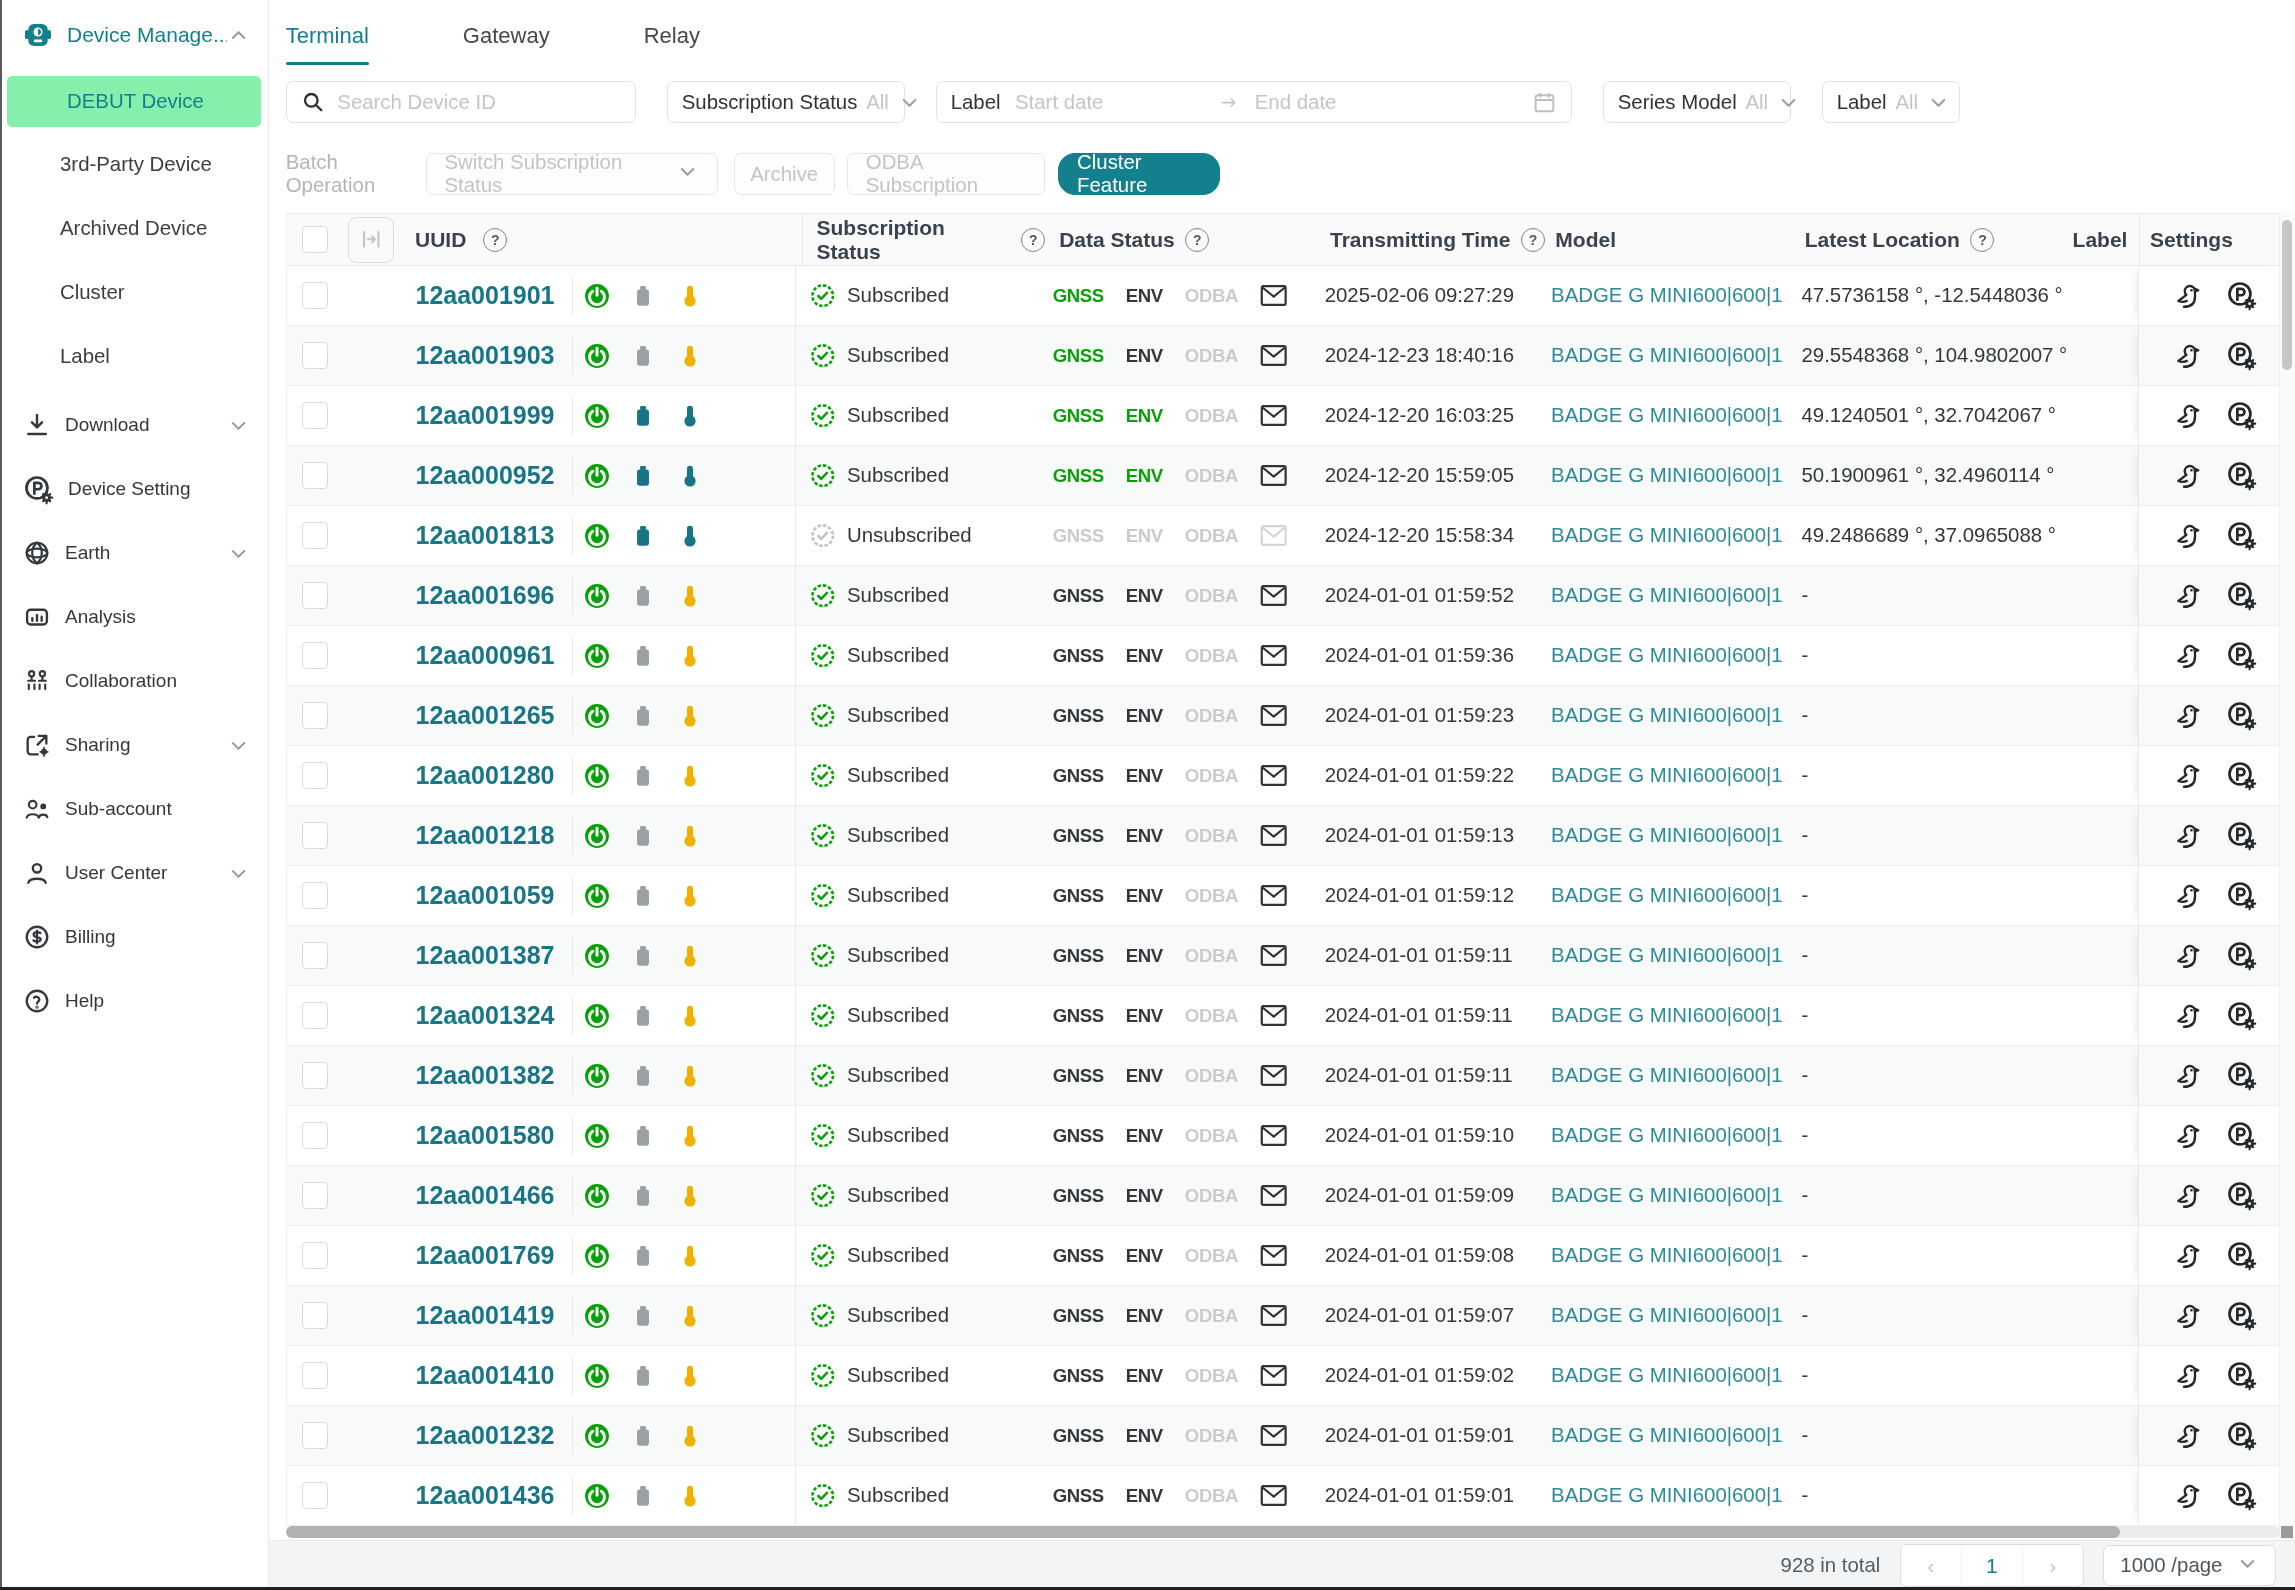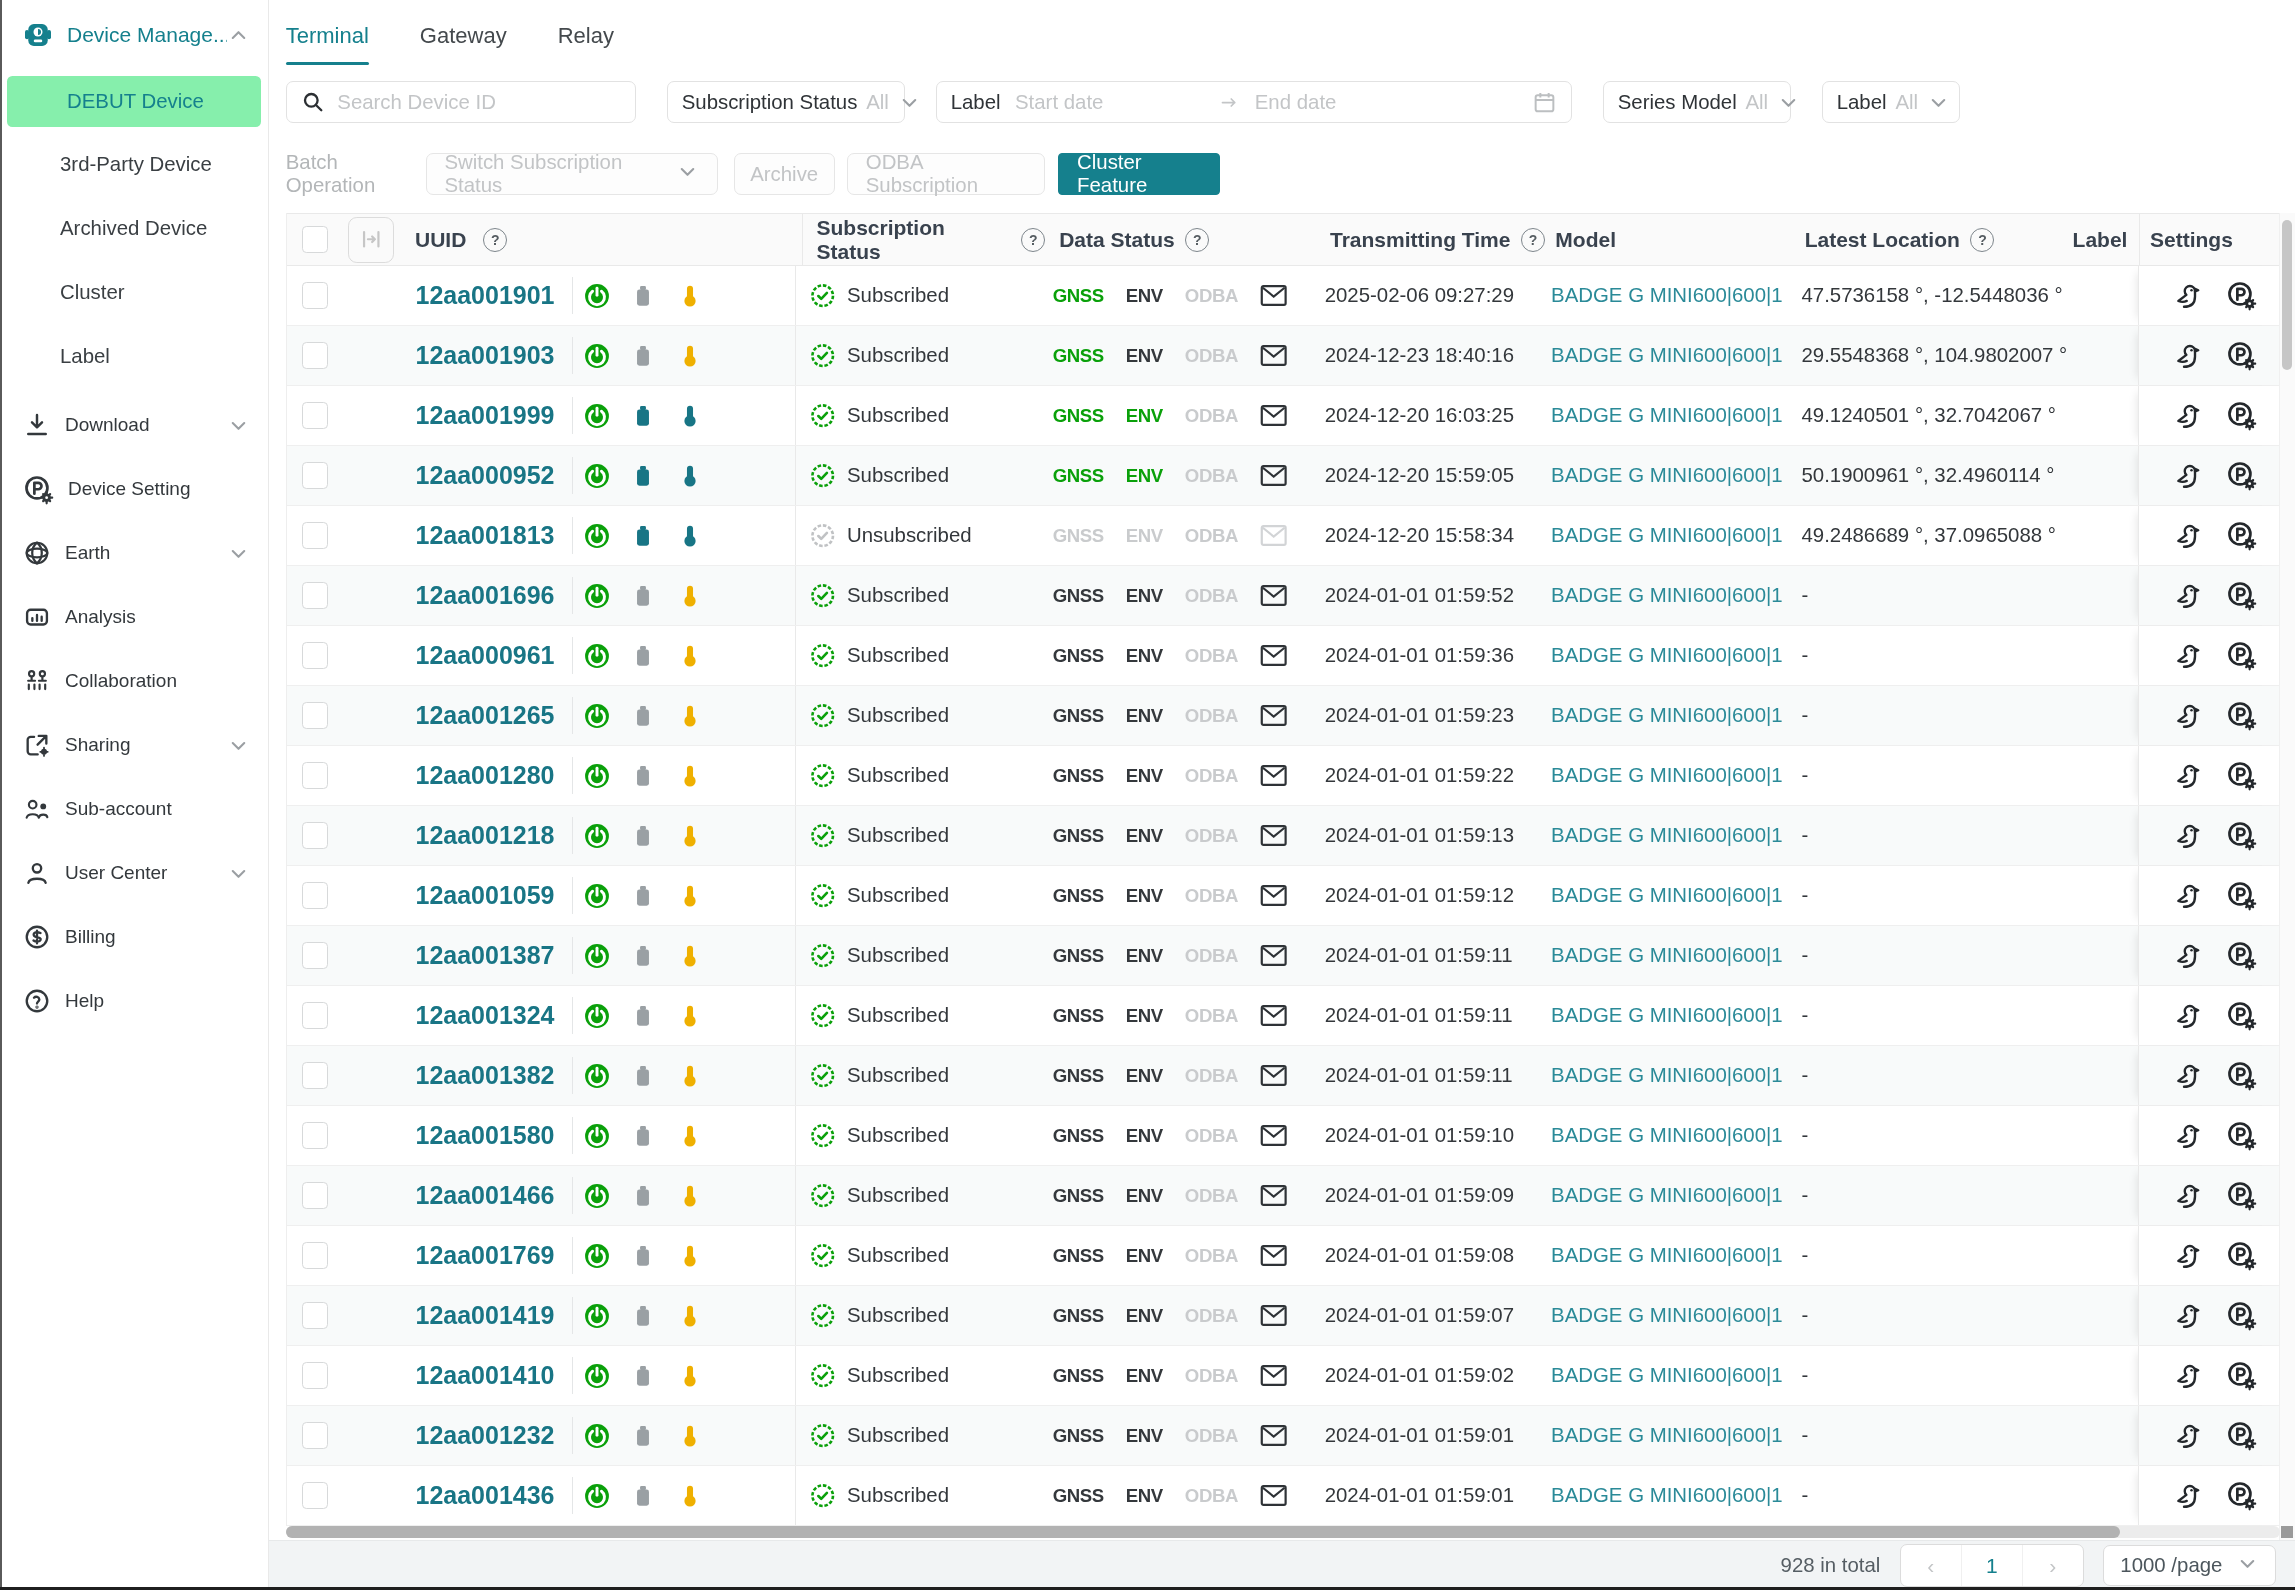"Terminal" .tabs { gap: 51px -> 94px }
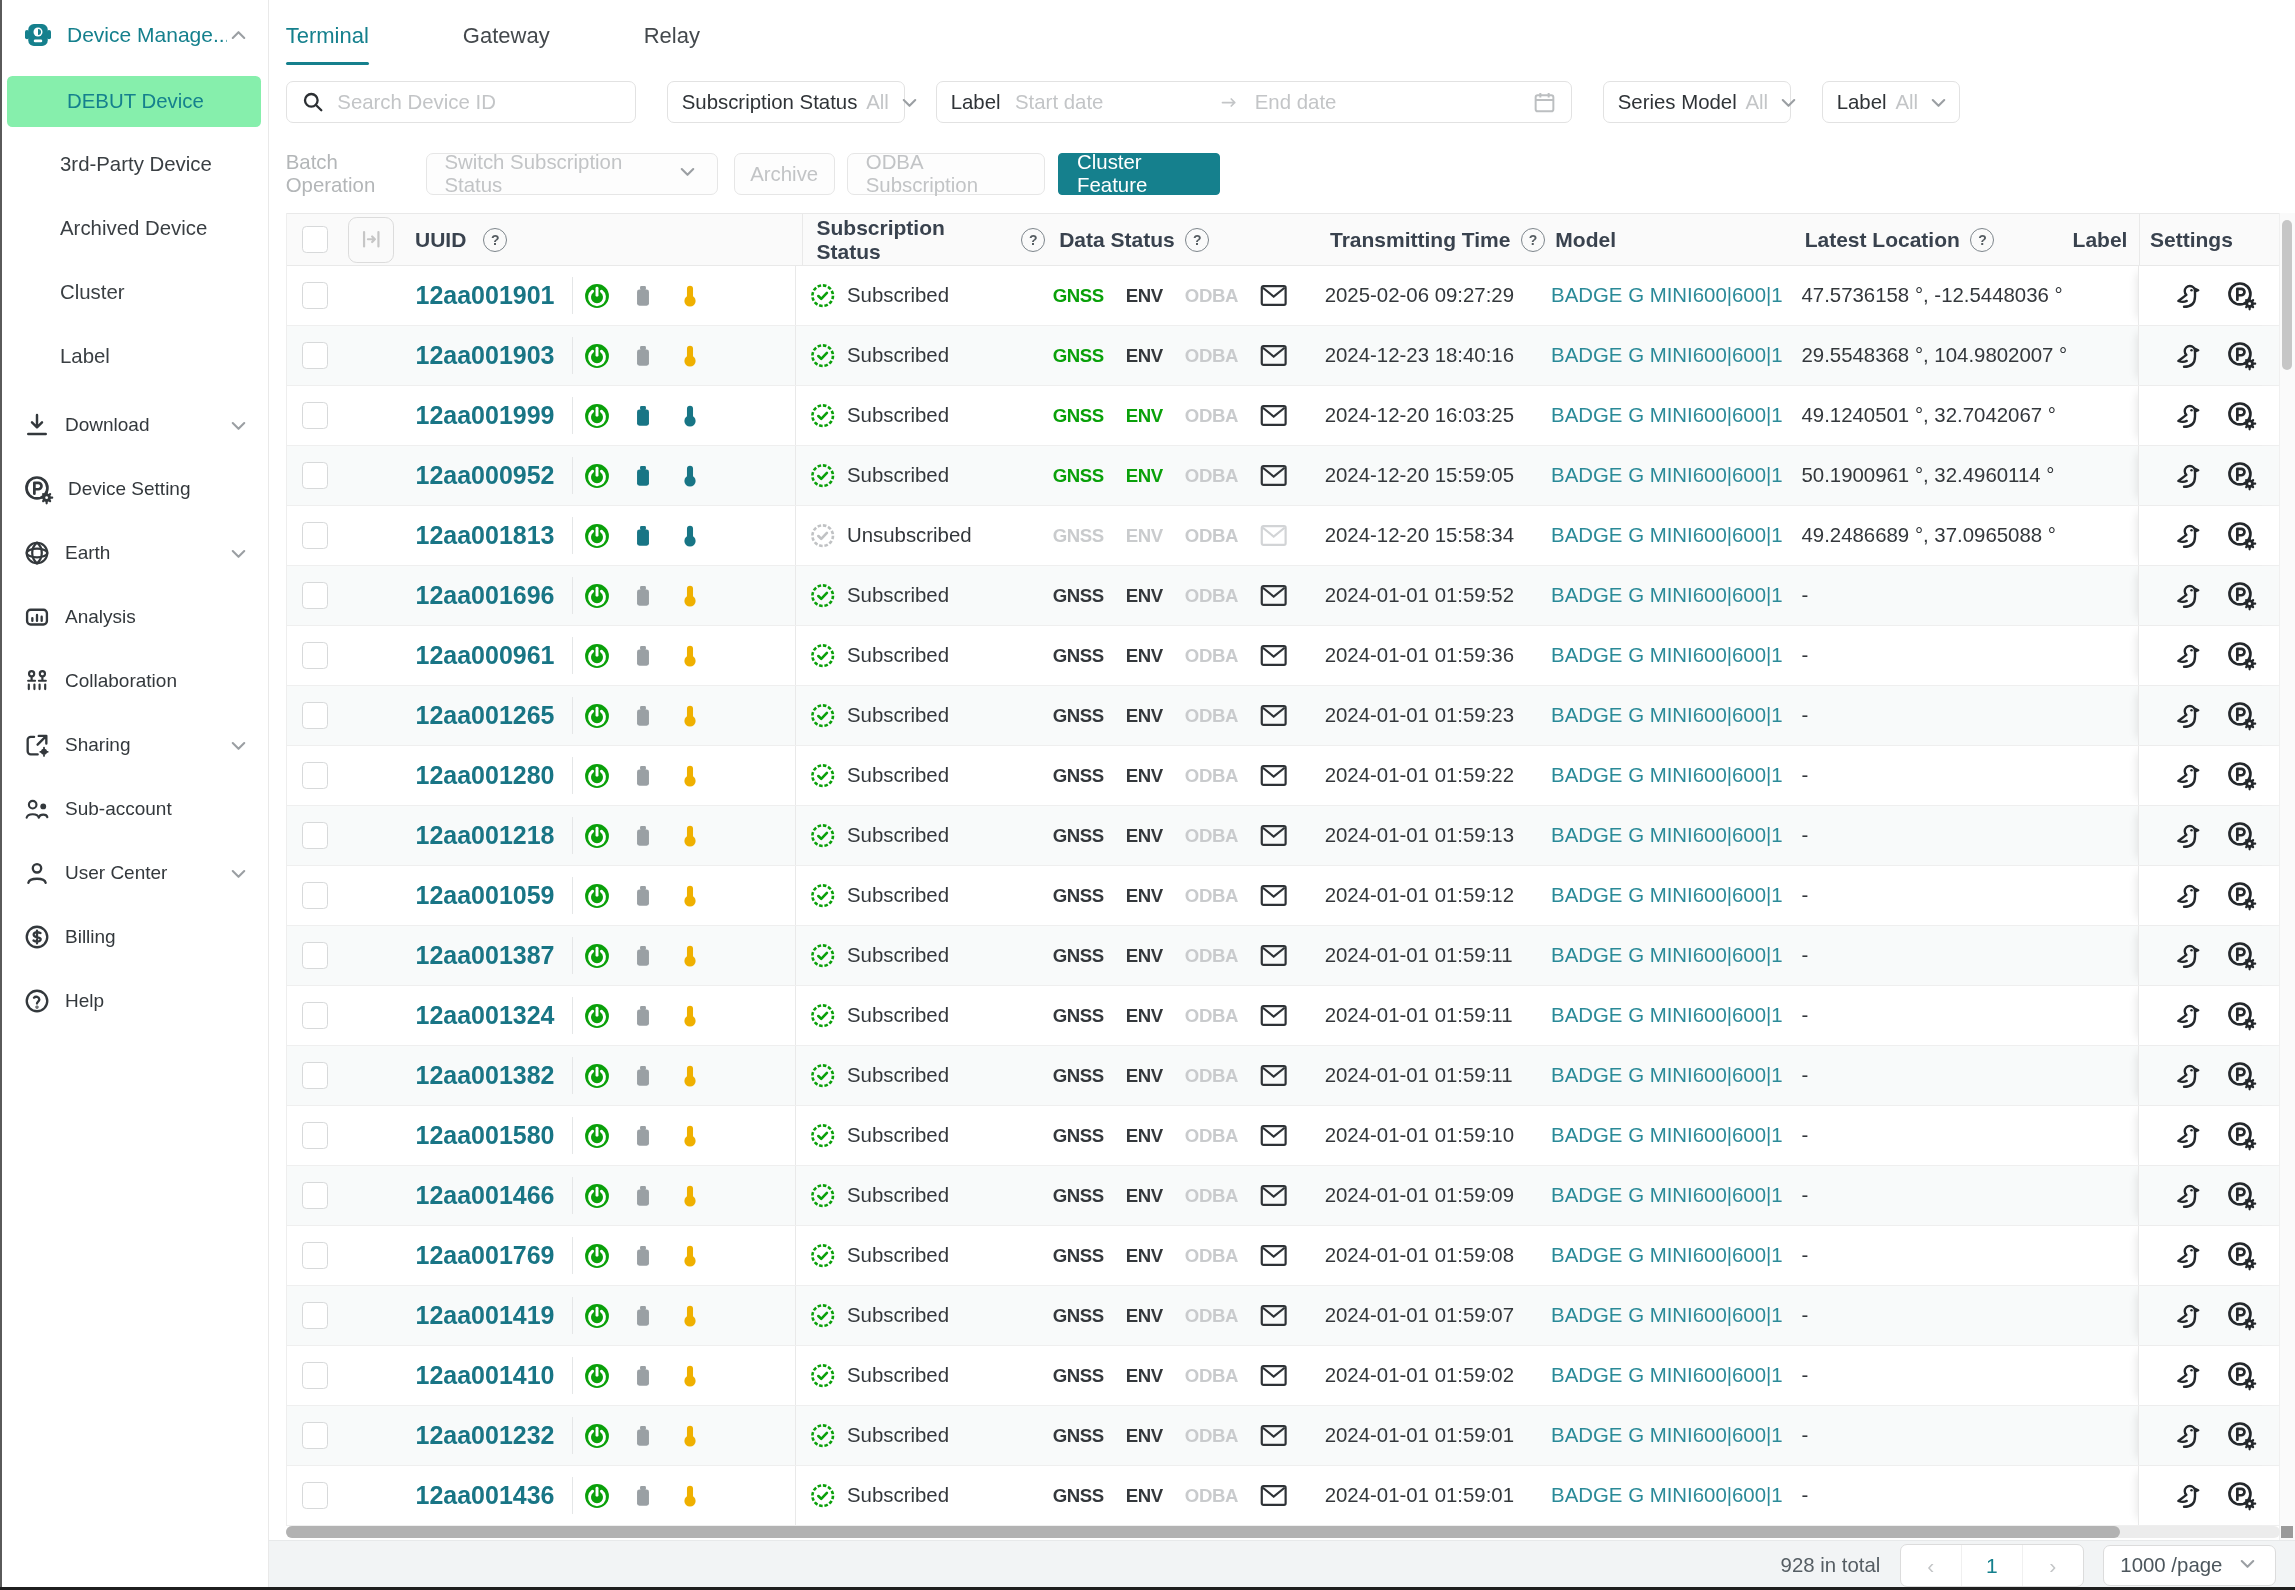"Cluster Feature" .bbtn.primary { border-radius: 4px -> 17px }
